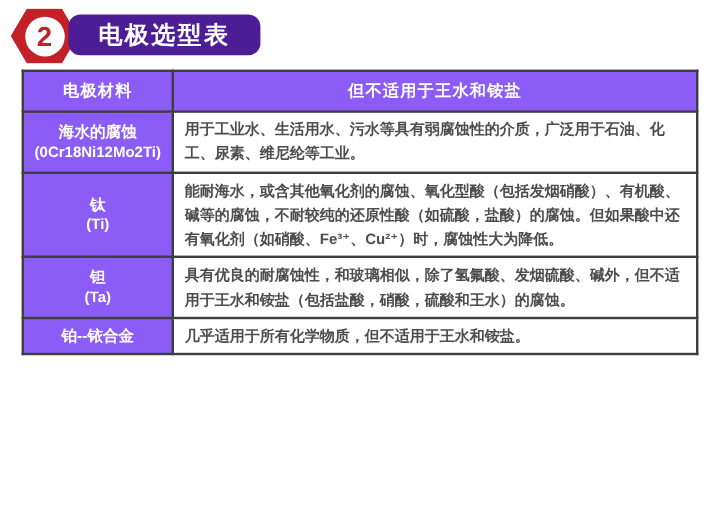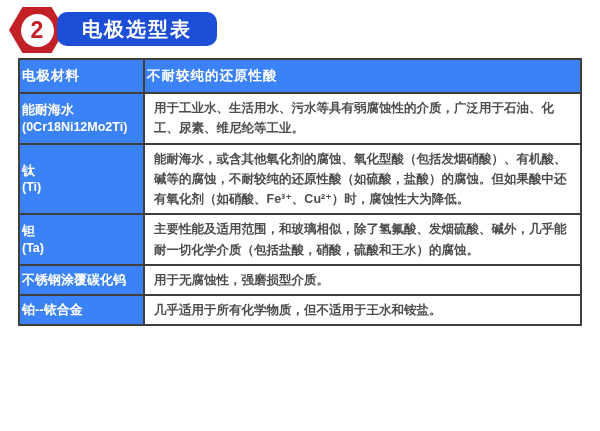"电极选型表" .banner { background: #1d4ed8 -> #4c1d95 }
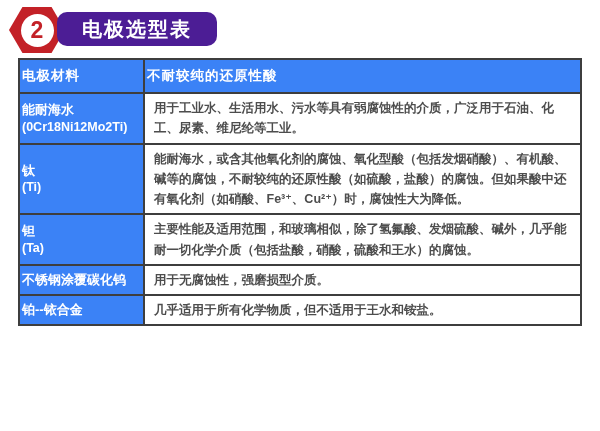"电极材料" th.head, td.mat { background: #3b82f6 -> #8b5cf6; text-align: left -> center }
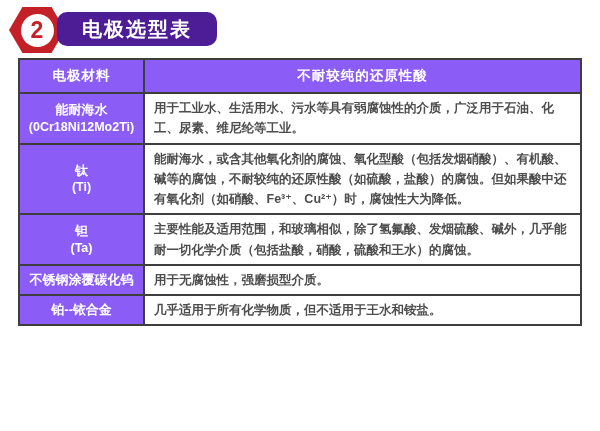"不耐较纯的还原性酸" th.head { text: 不耐较纯的还原性酸 -> 但不适用于王水和铵盐 }
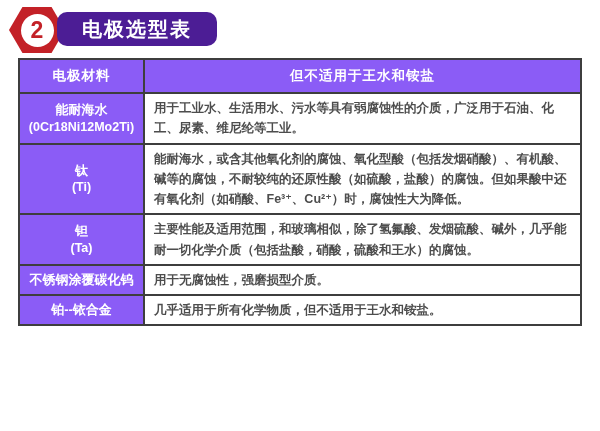"能耐海水" div { text: 能耐海水 -> 海水的腐蚀 }
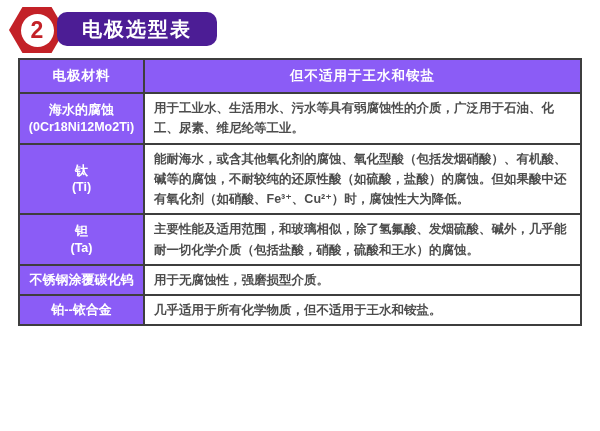"主要性能及适用范围，和玻璃相似，除了氢氟酸、发烟硫酸、碱外，几乎能耐一切化学介质" td.desc { text: 主要性能及适用范围，和玻璃相似，除了氢氟酸、发烟硫酸、碱外，几乎能耐一切化学介质 -> 具有优良的耐腐蚀性，和玻璃相似，除了氢氟酸、发烟硫酸、碱外，但不适用于王水和铵盐 }
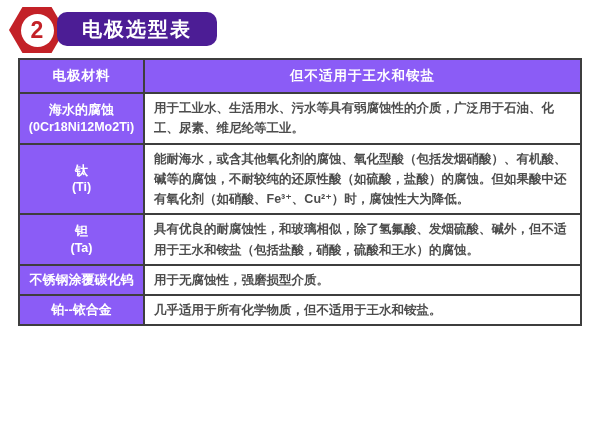"不锈钢涂覆碳化钨" tr { html: <tr> <td> <div>不锈钢涂覆碳化钨</div> </td> <td>用于无腐蚀性，强磨损型介质。</td> </tr> -> none }
